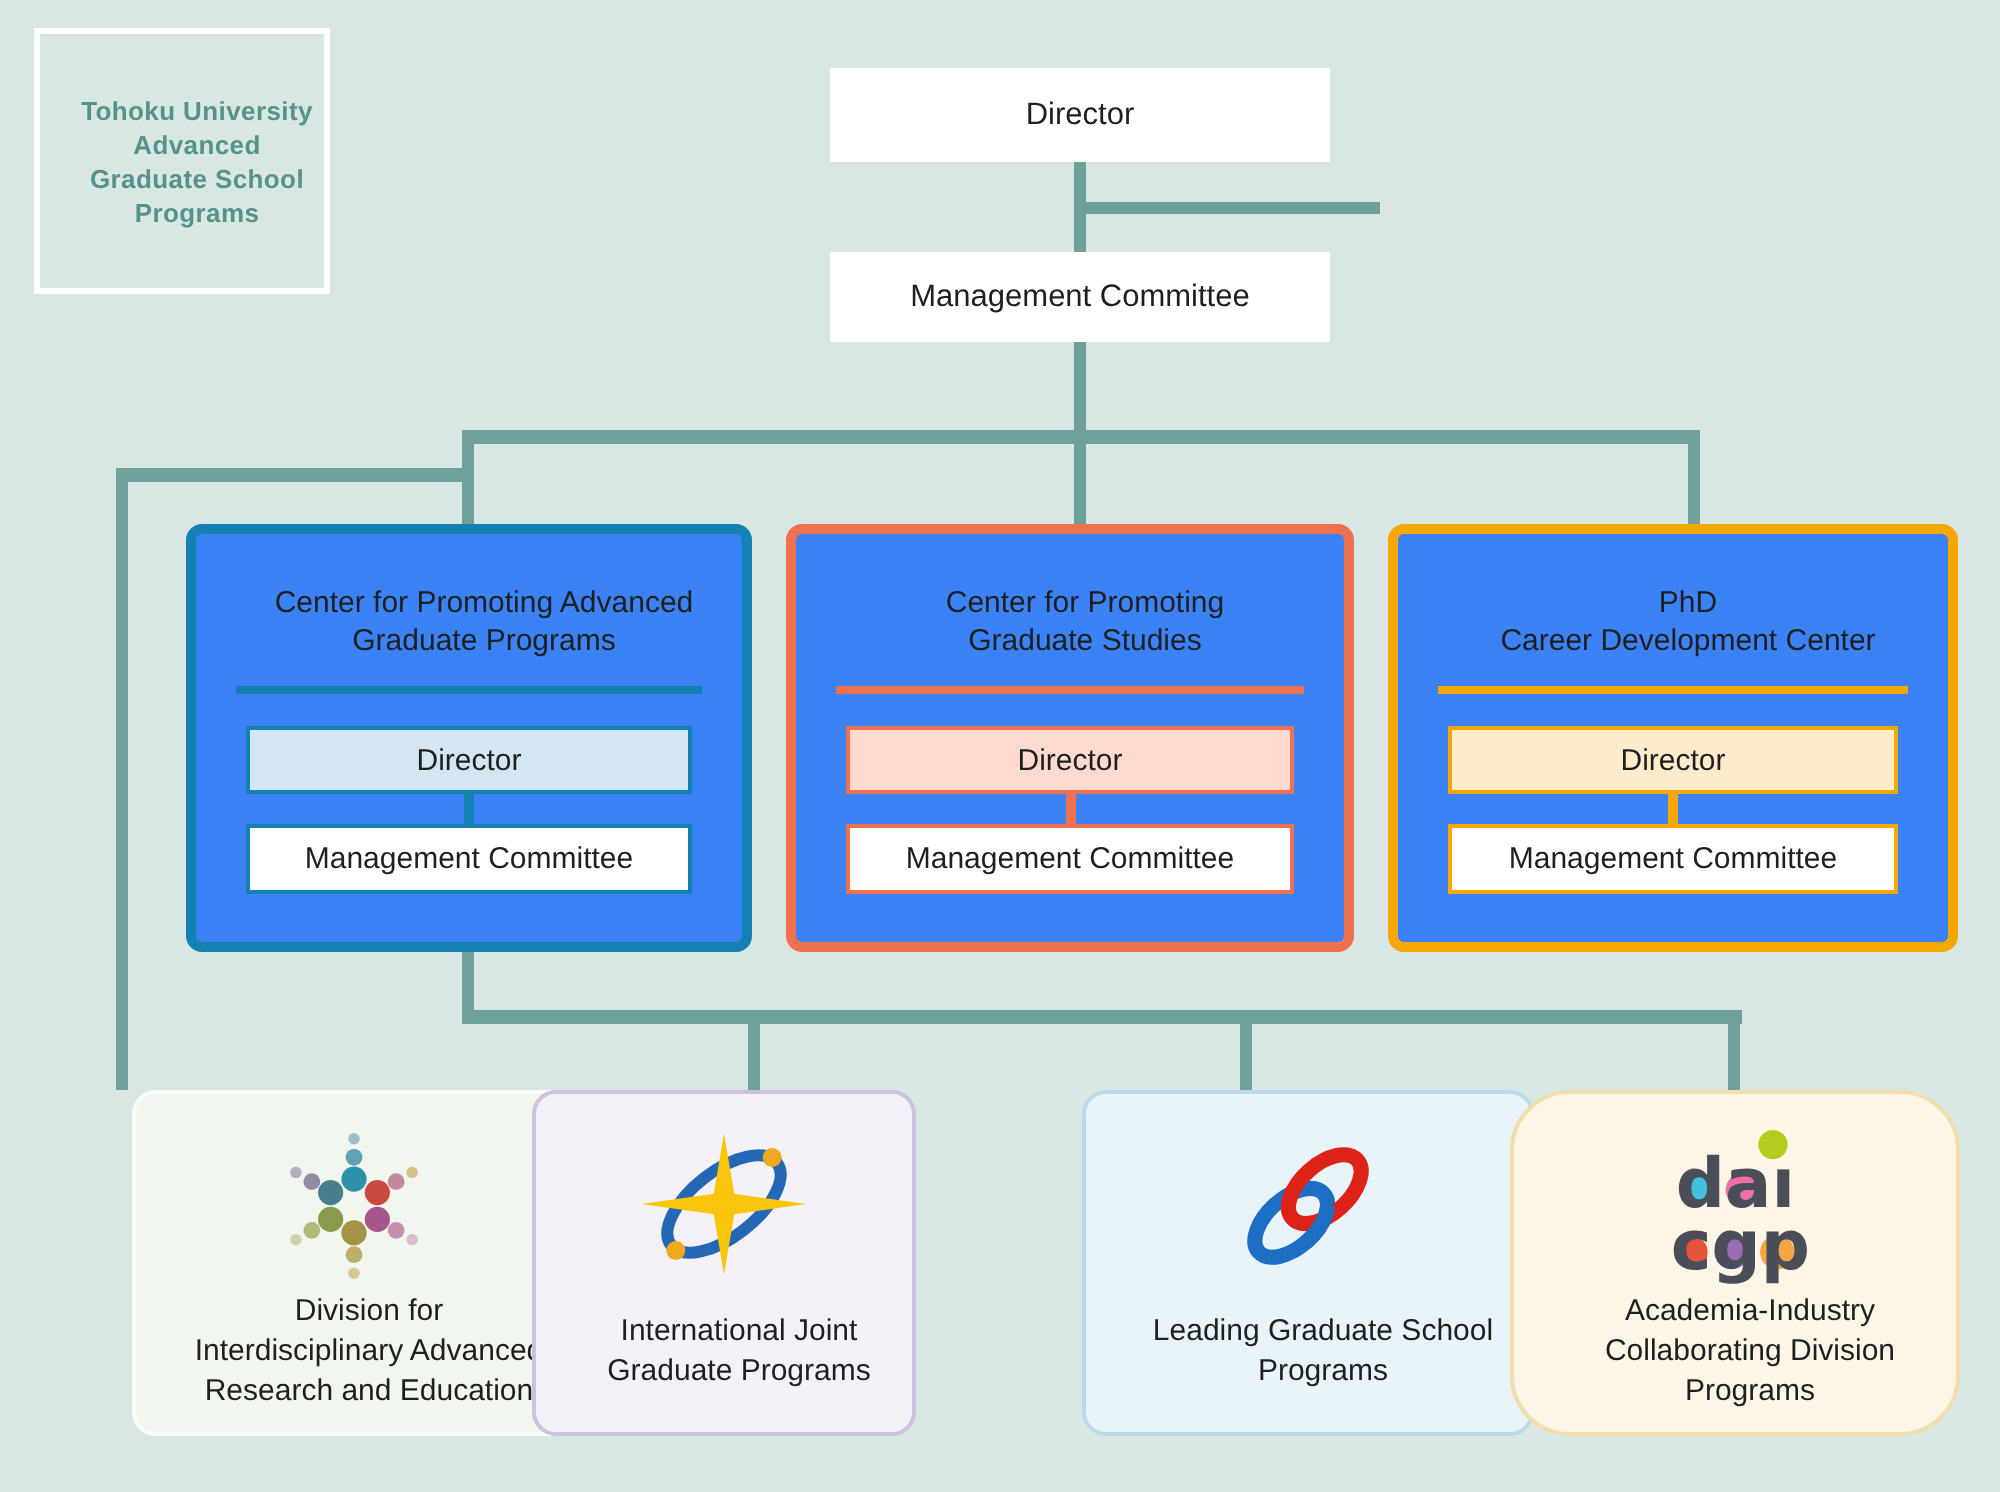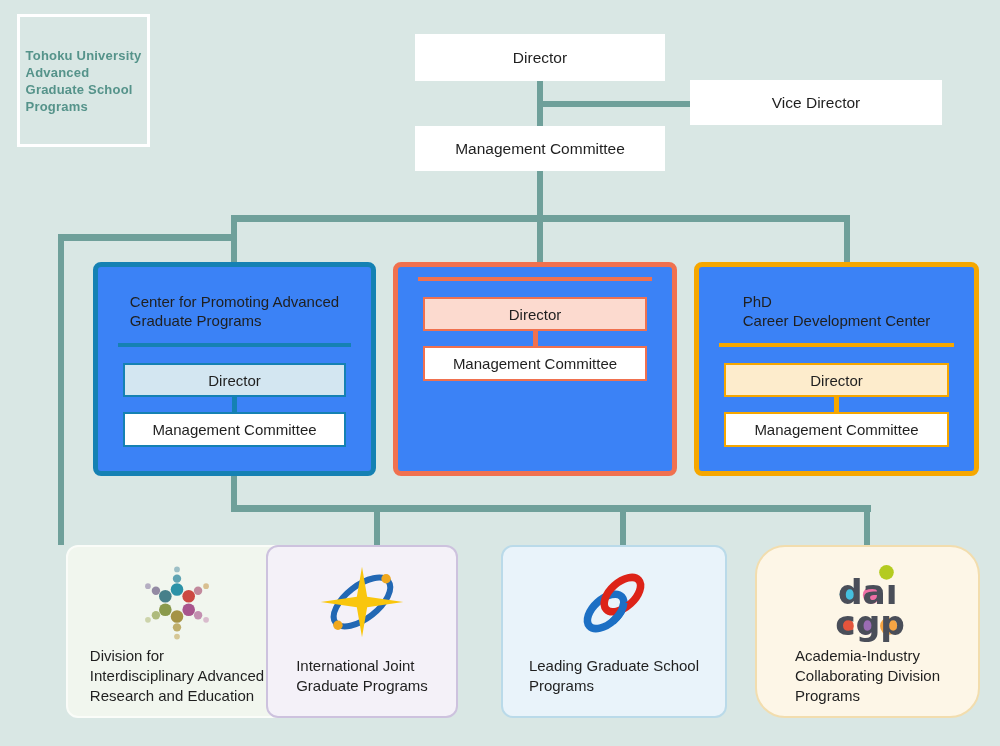"Tohoku University" .pre { padding-left: none -> 15px; text-align: none -> center }
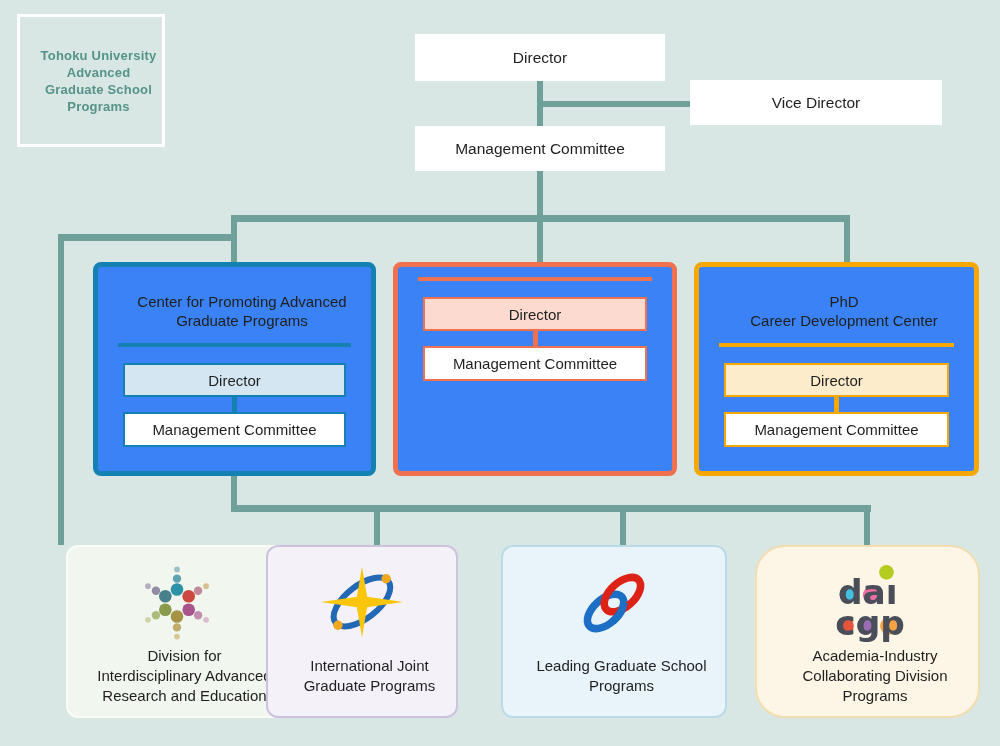"Vice Director" div.wbox { html: <div>Vice Director</div> -> none }
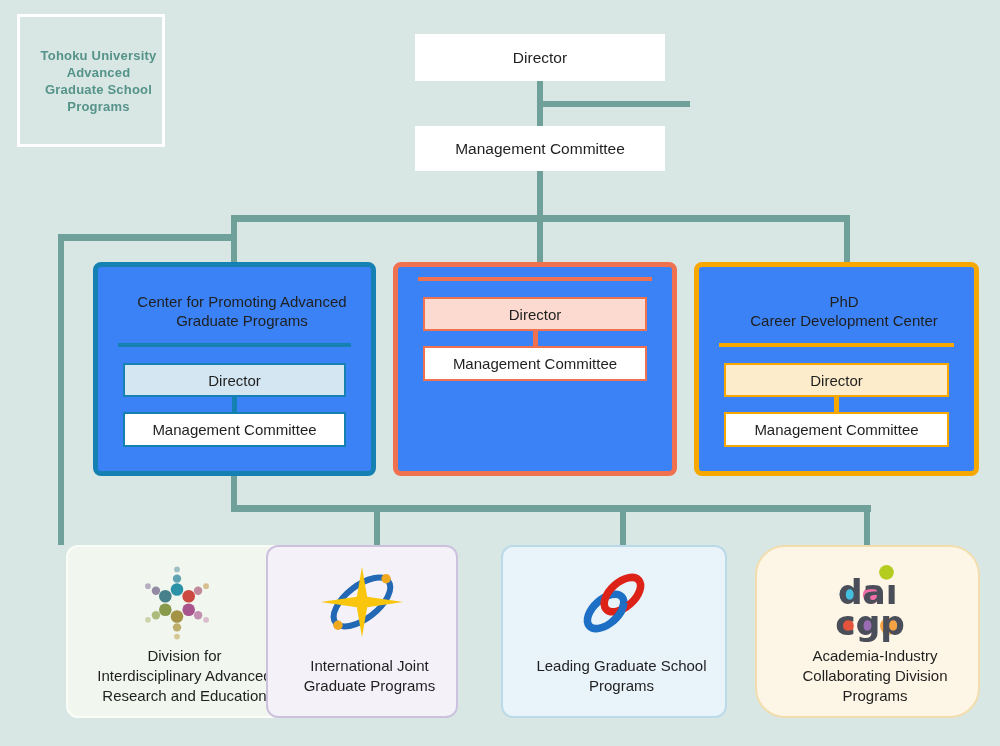"Center for Promoting" div.center-title { html: none -> <div>Center for Promoting Graduate Studies</div> }
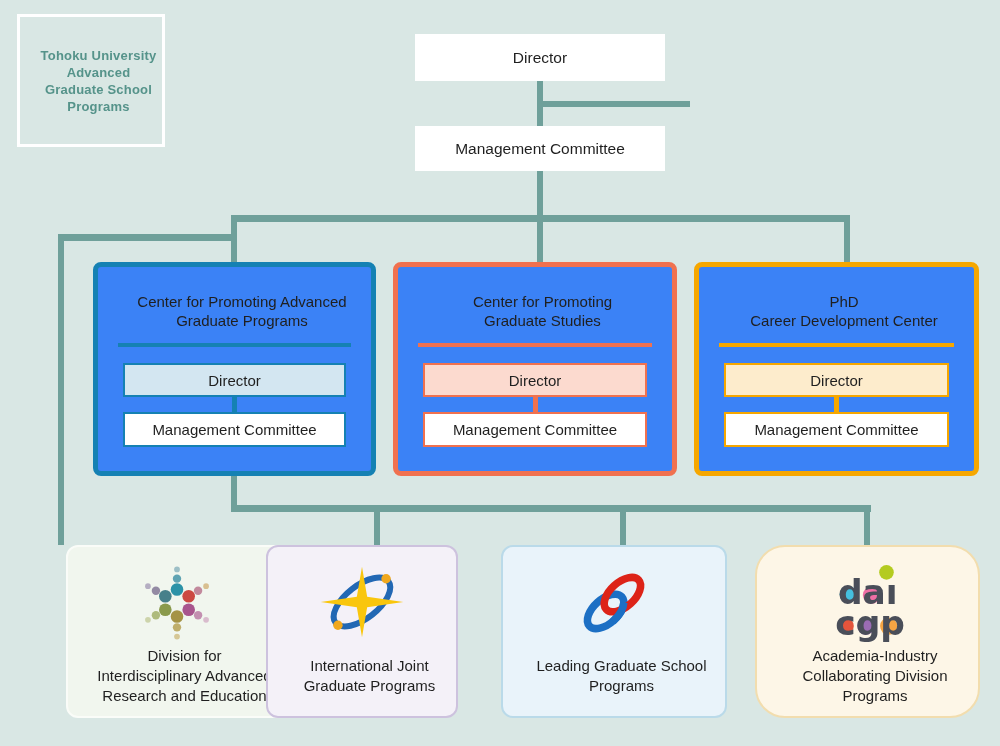"Leading Graduate School" .p3 { left: 501px -> 541px }
